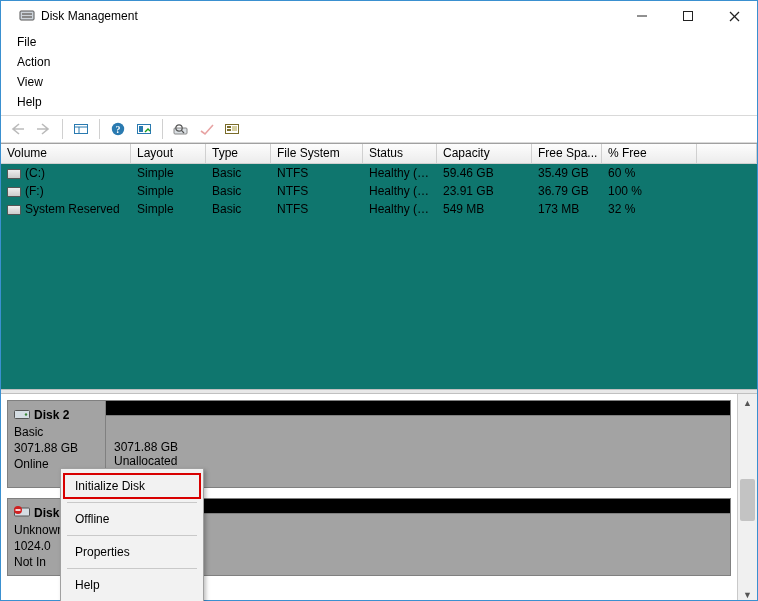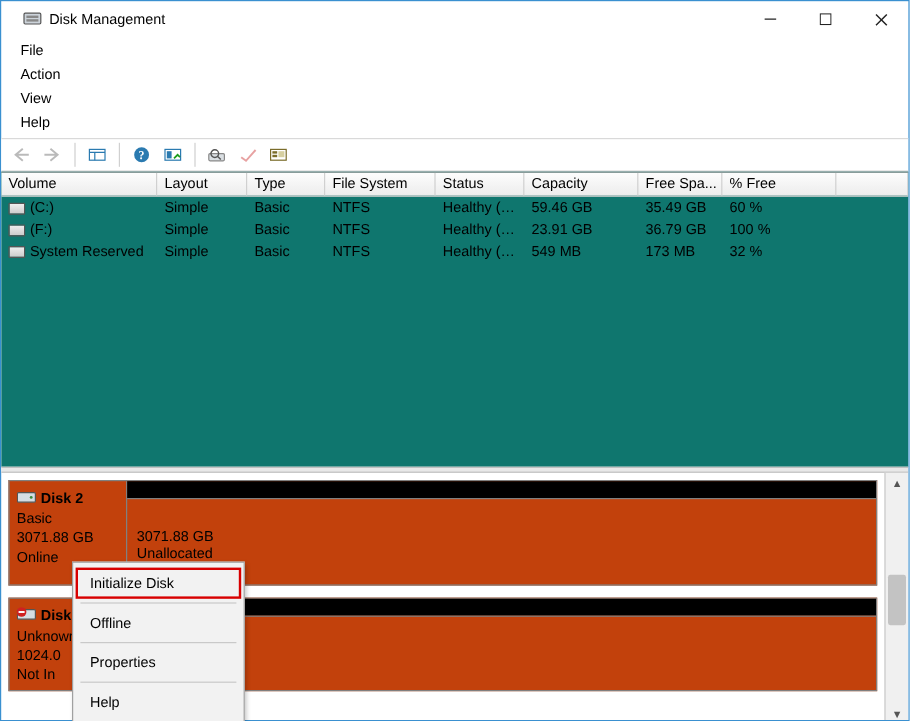"Disk 2" .disk-row { background: #c2410c -> #a3a3a3 }
